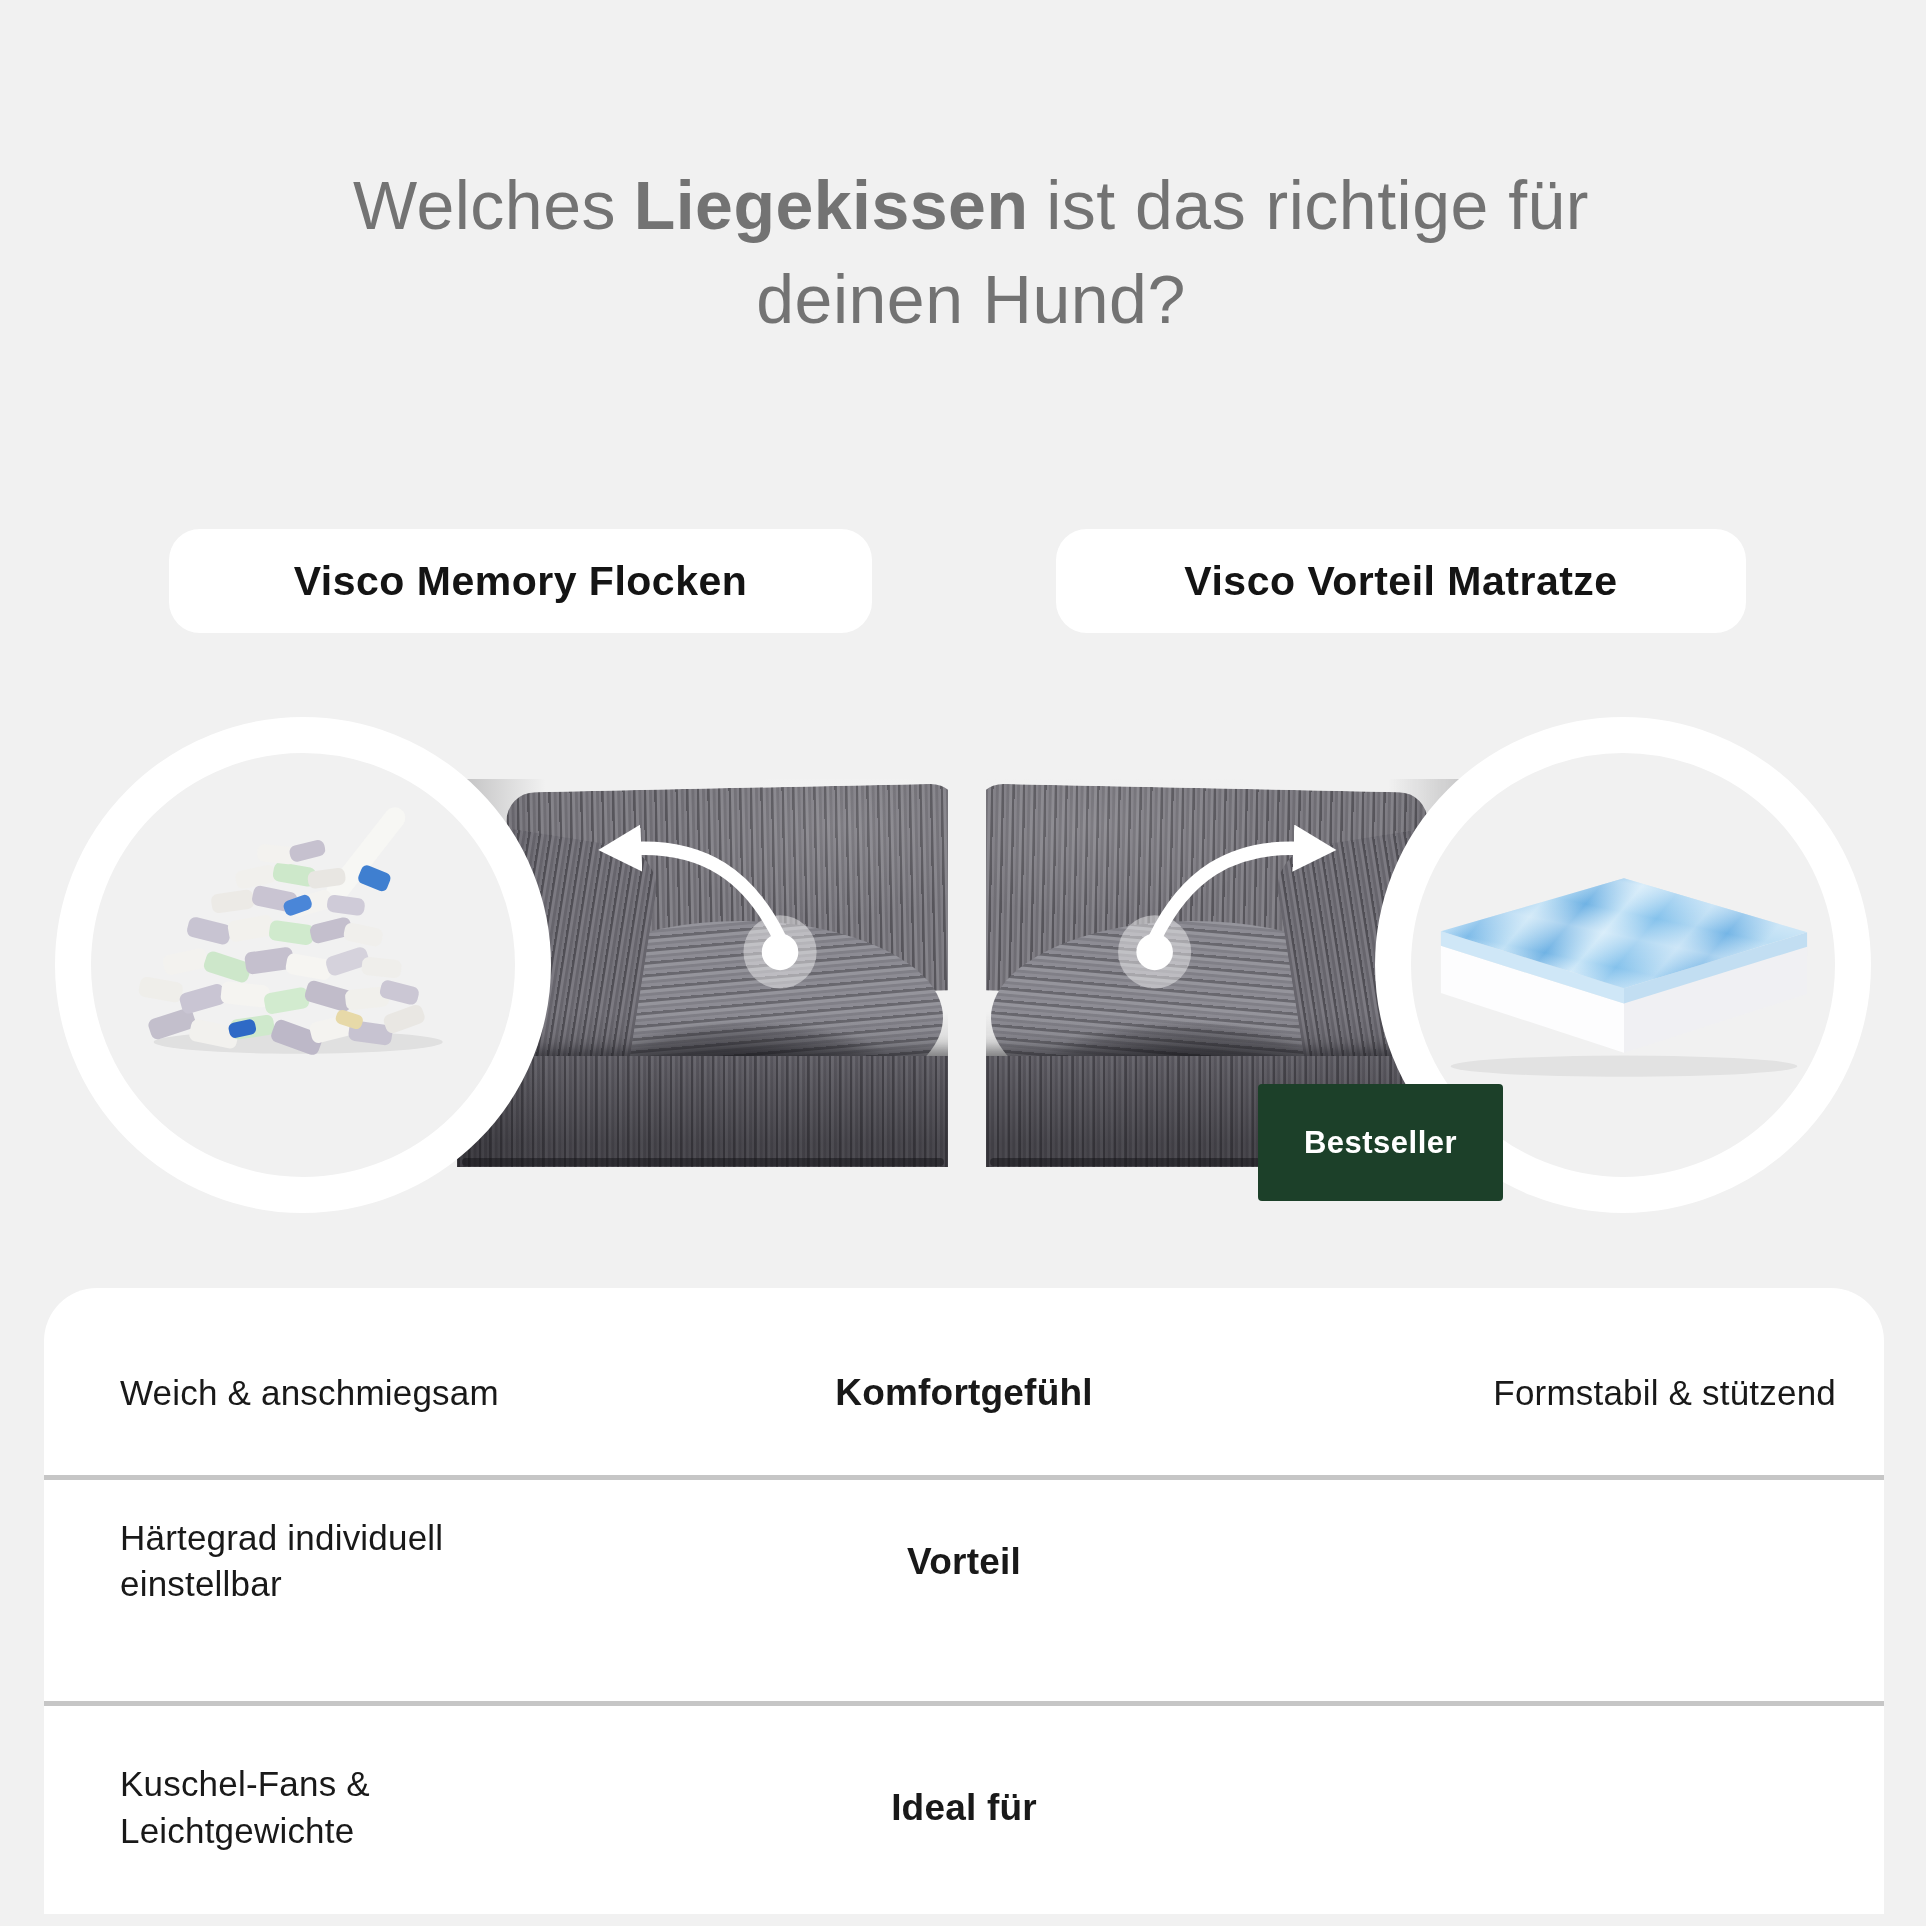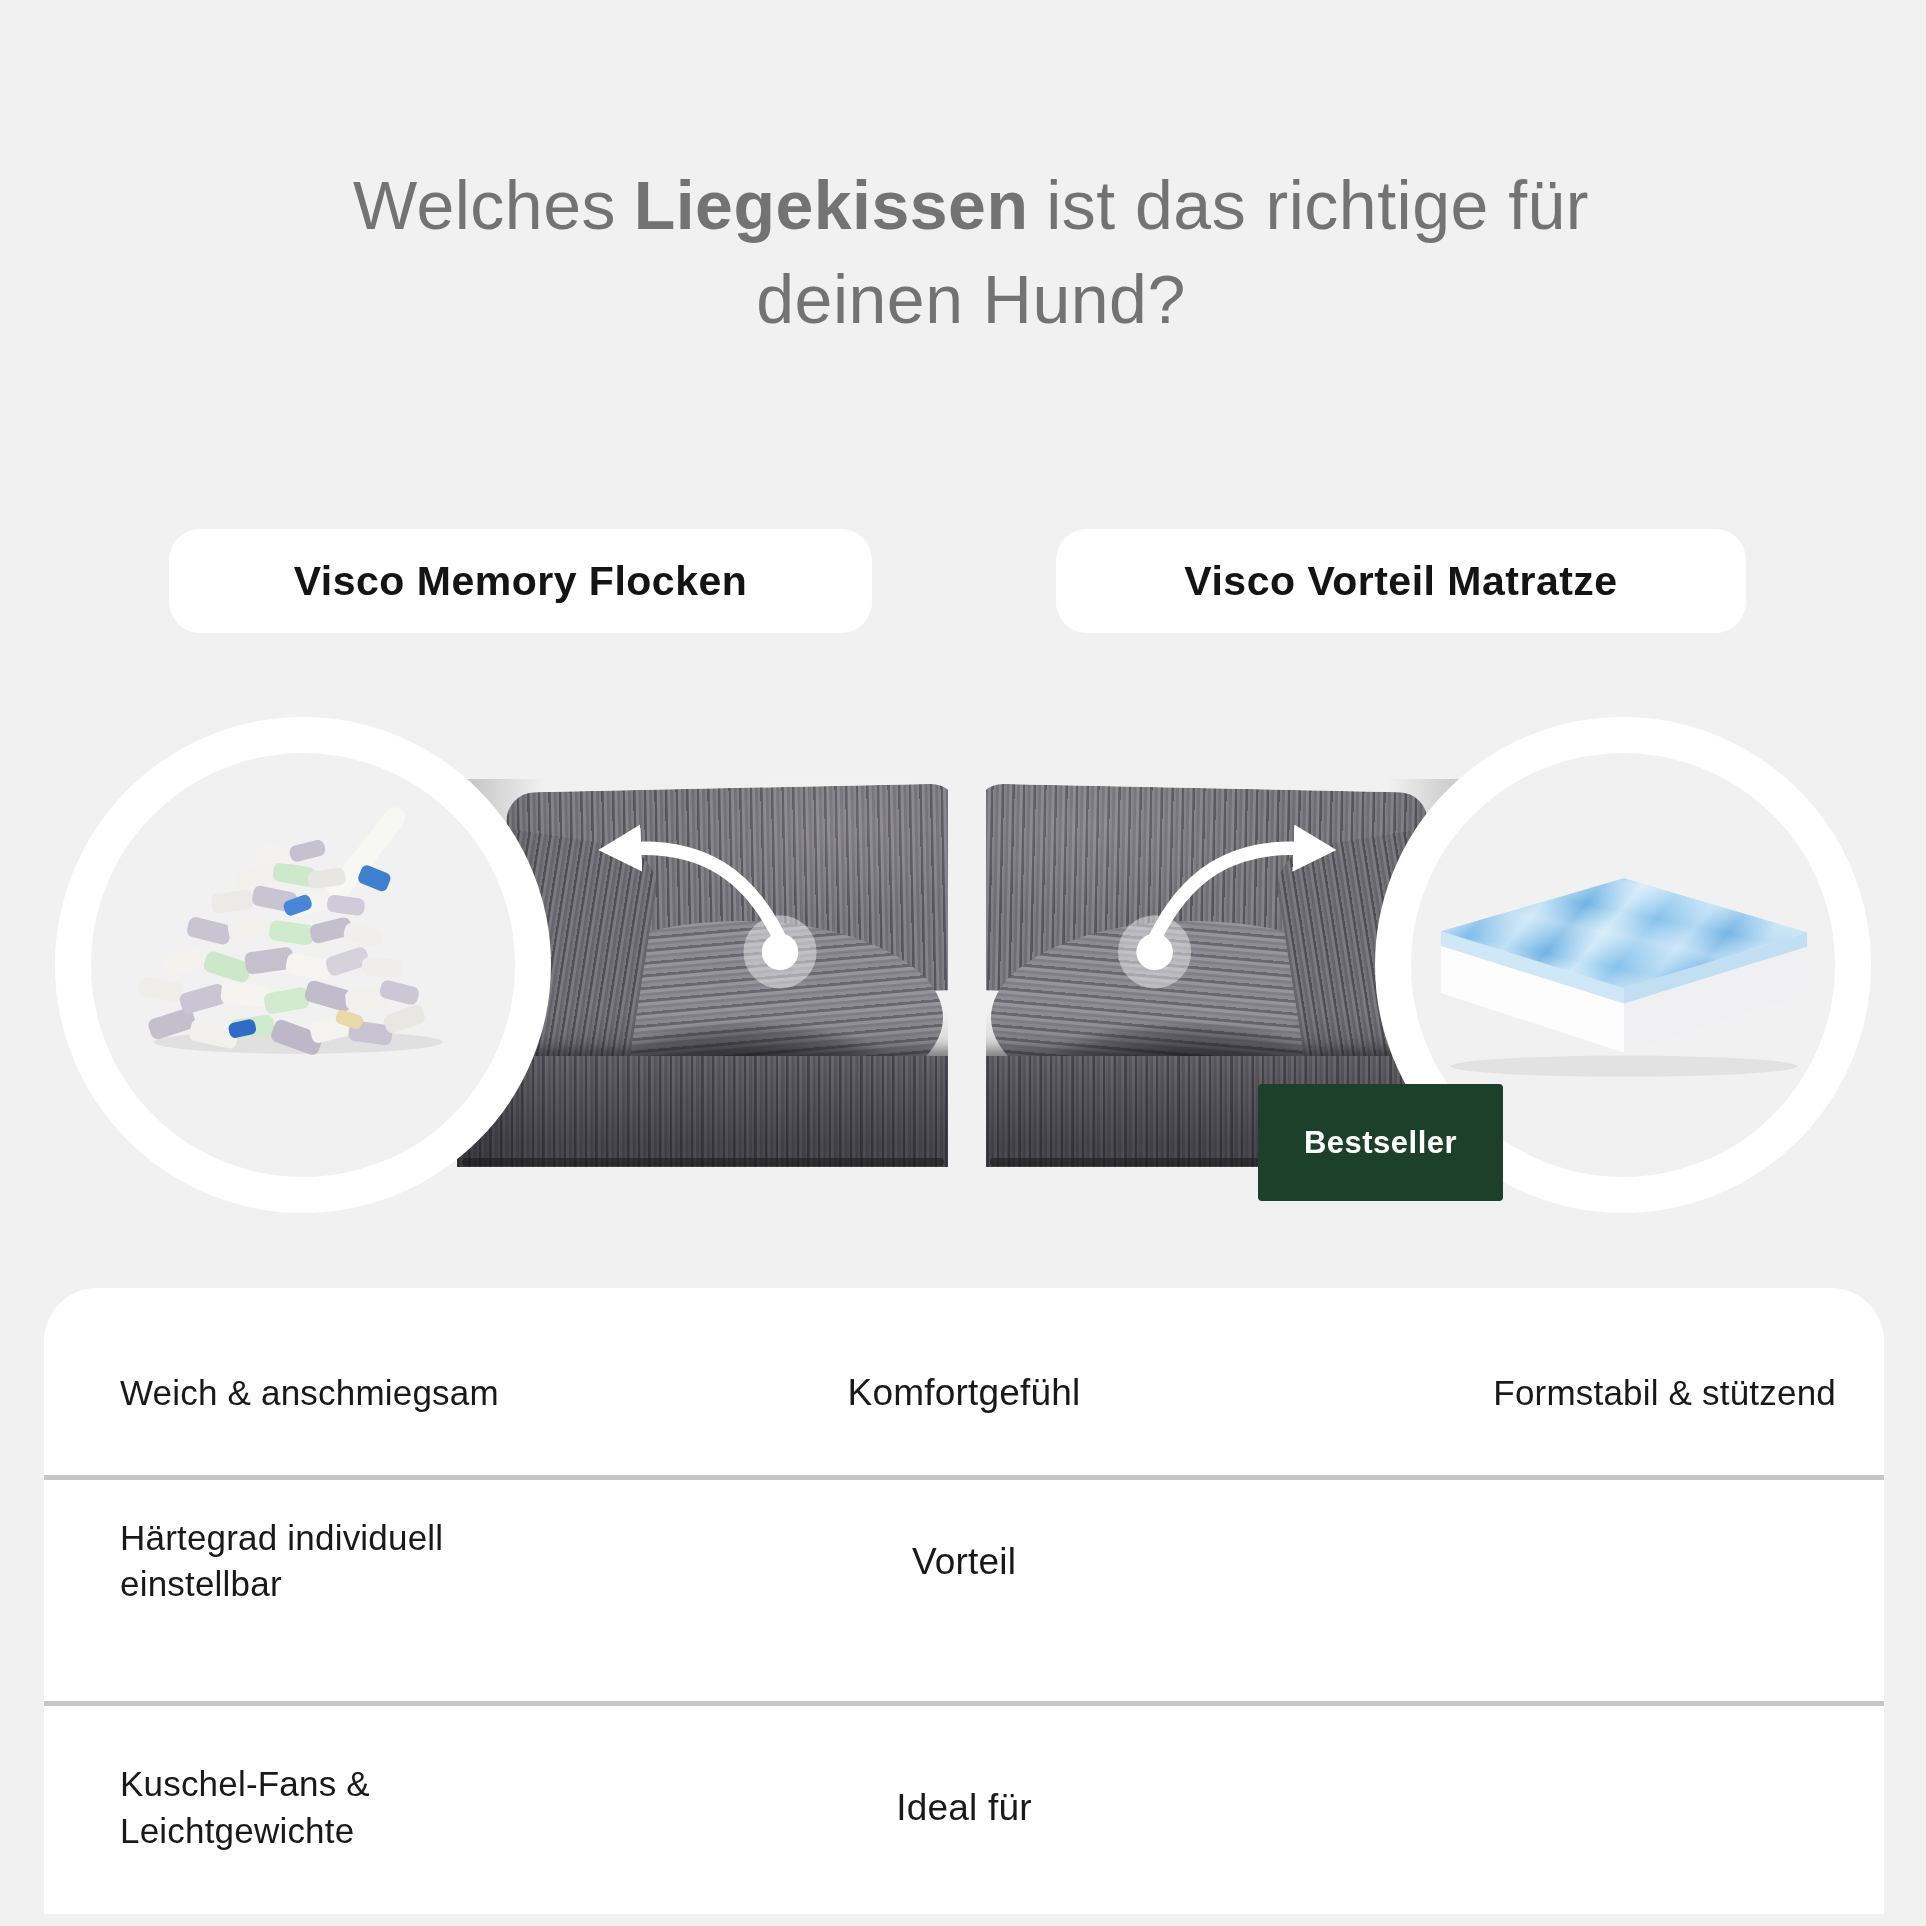"Komfortgefühl" .cell-attr { font-weight: 400 -> 700 }
